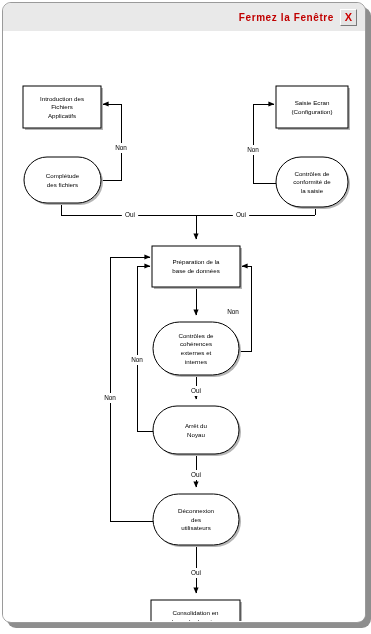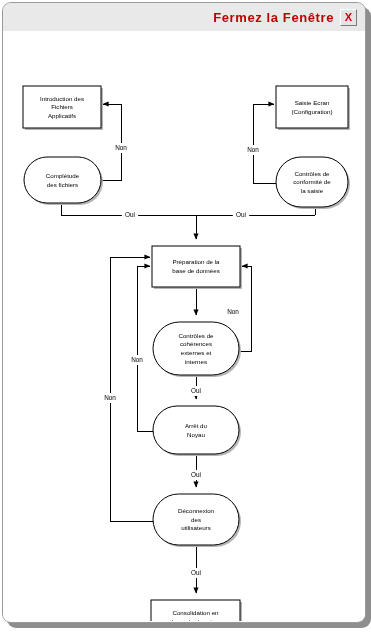"Fermez la Fenêtre" .title-text { font-size: 13px -> 10px }
